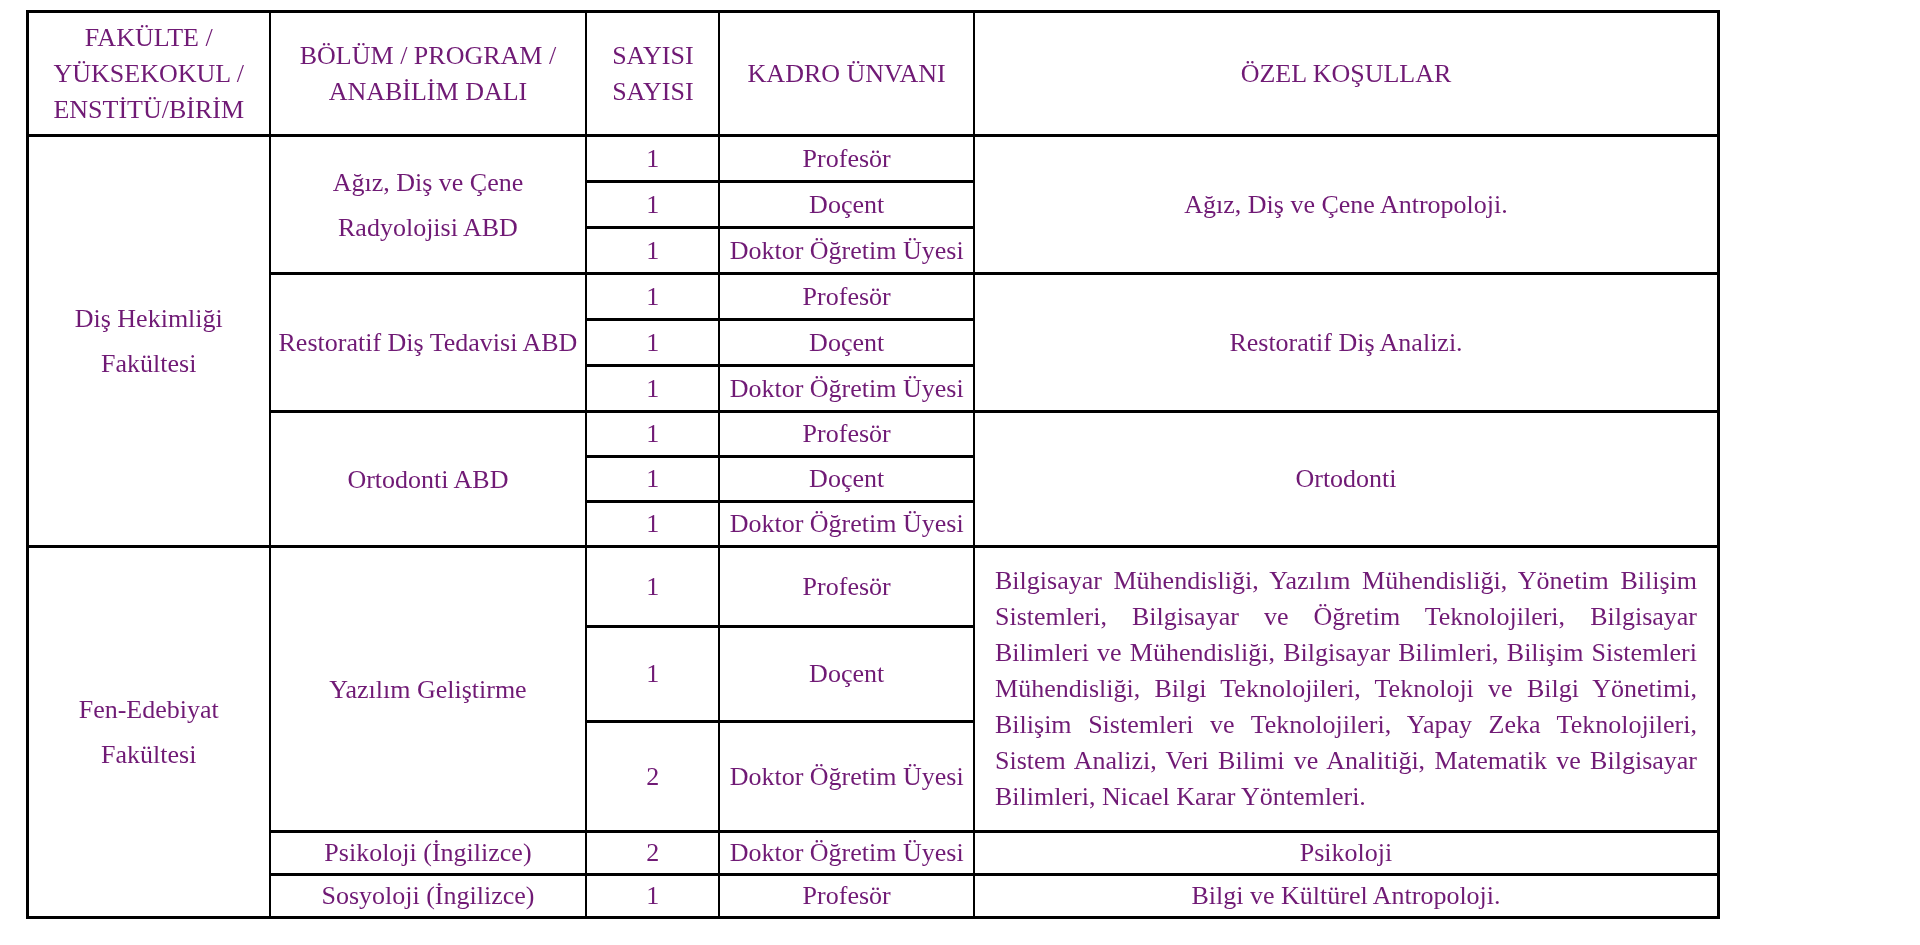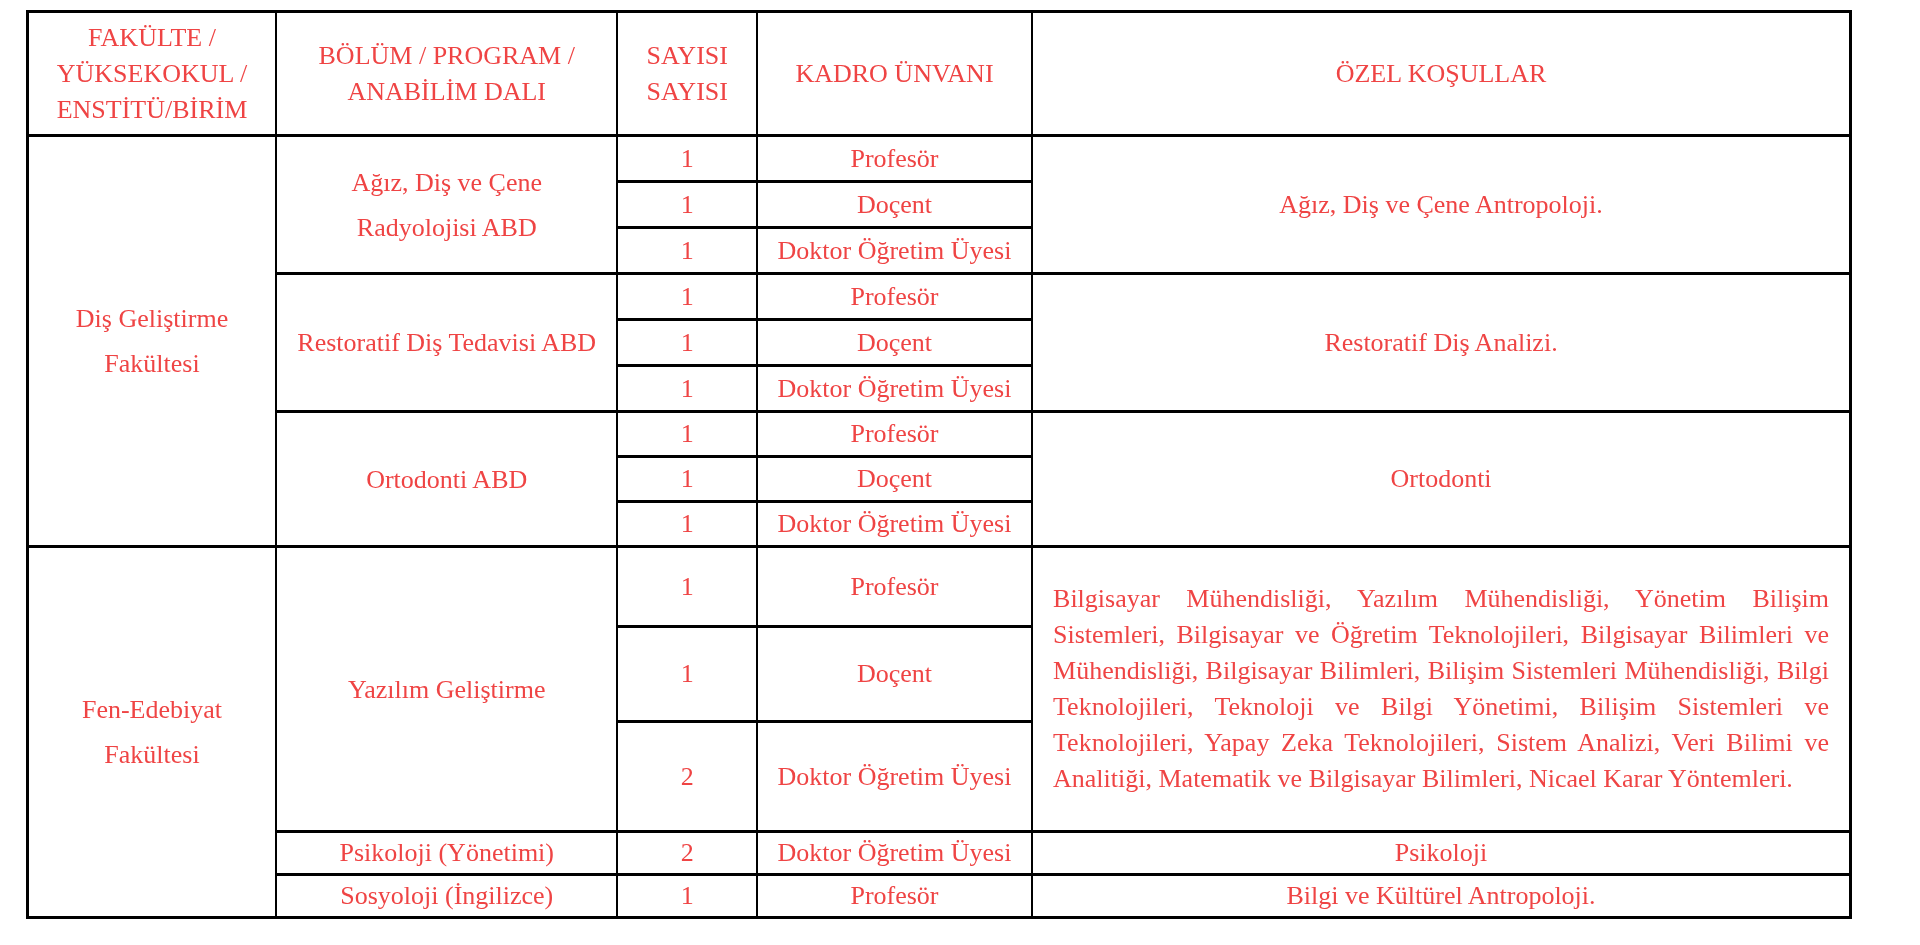"FAKÜLTE /" .page { color: #ef4444 -> #701a75; width: 1852px -> 1720px }
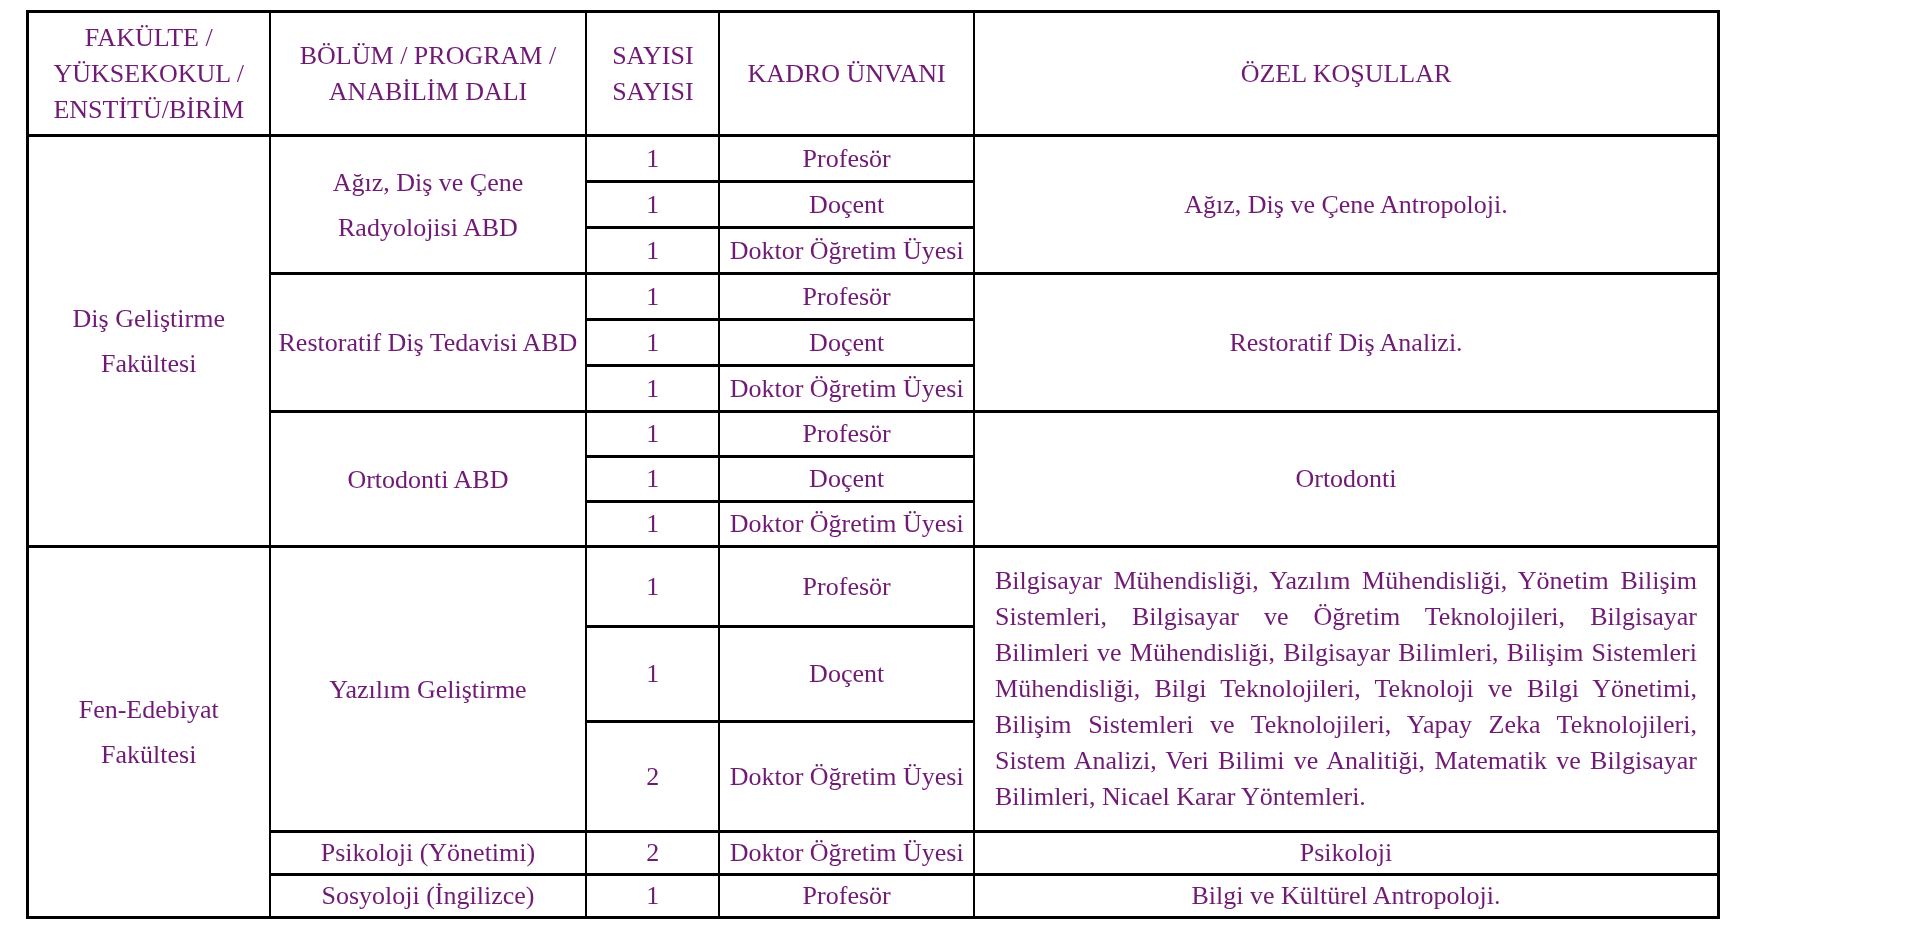"Diş Geliştirme" div.nline { text: Geliştirme -> Hekimliği }
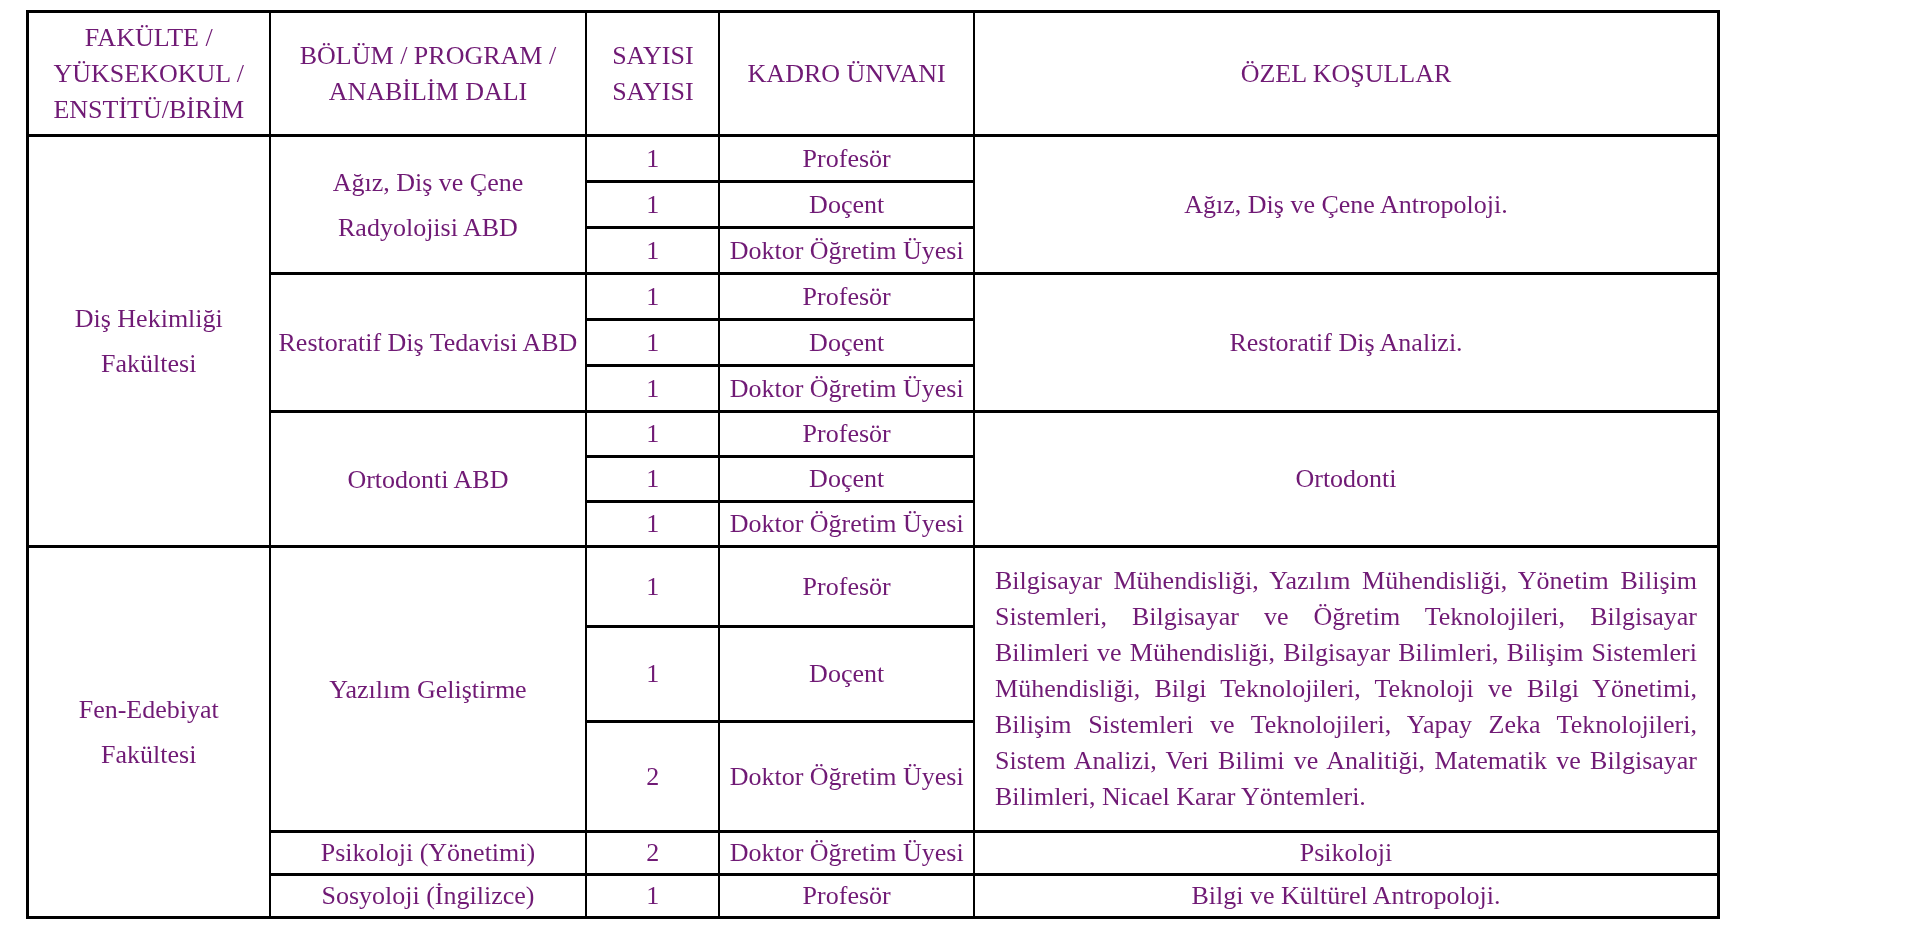"Psikoloji (Yönetimi)" td { text: Yönetimi -> İngilizce }
